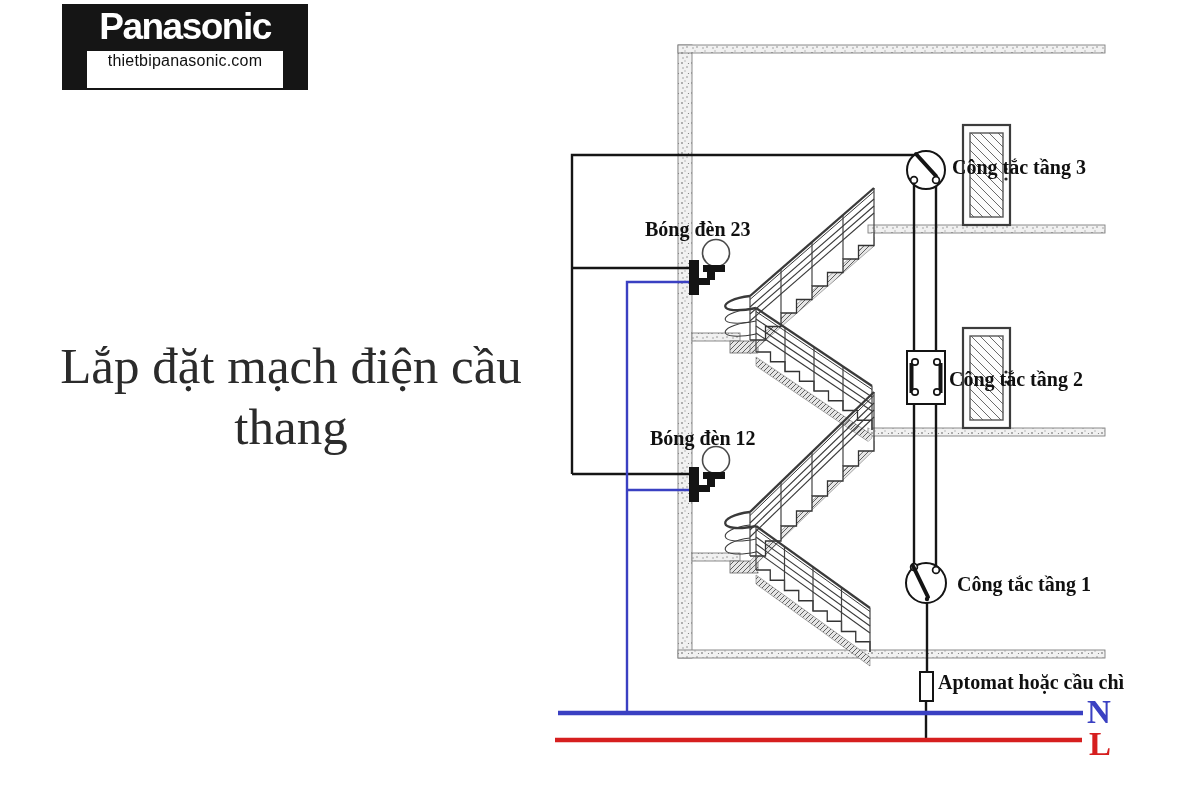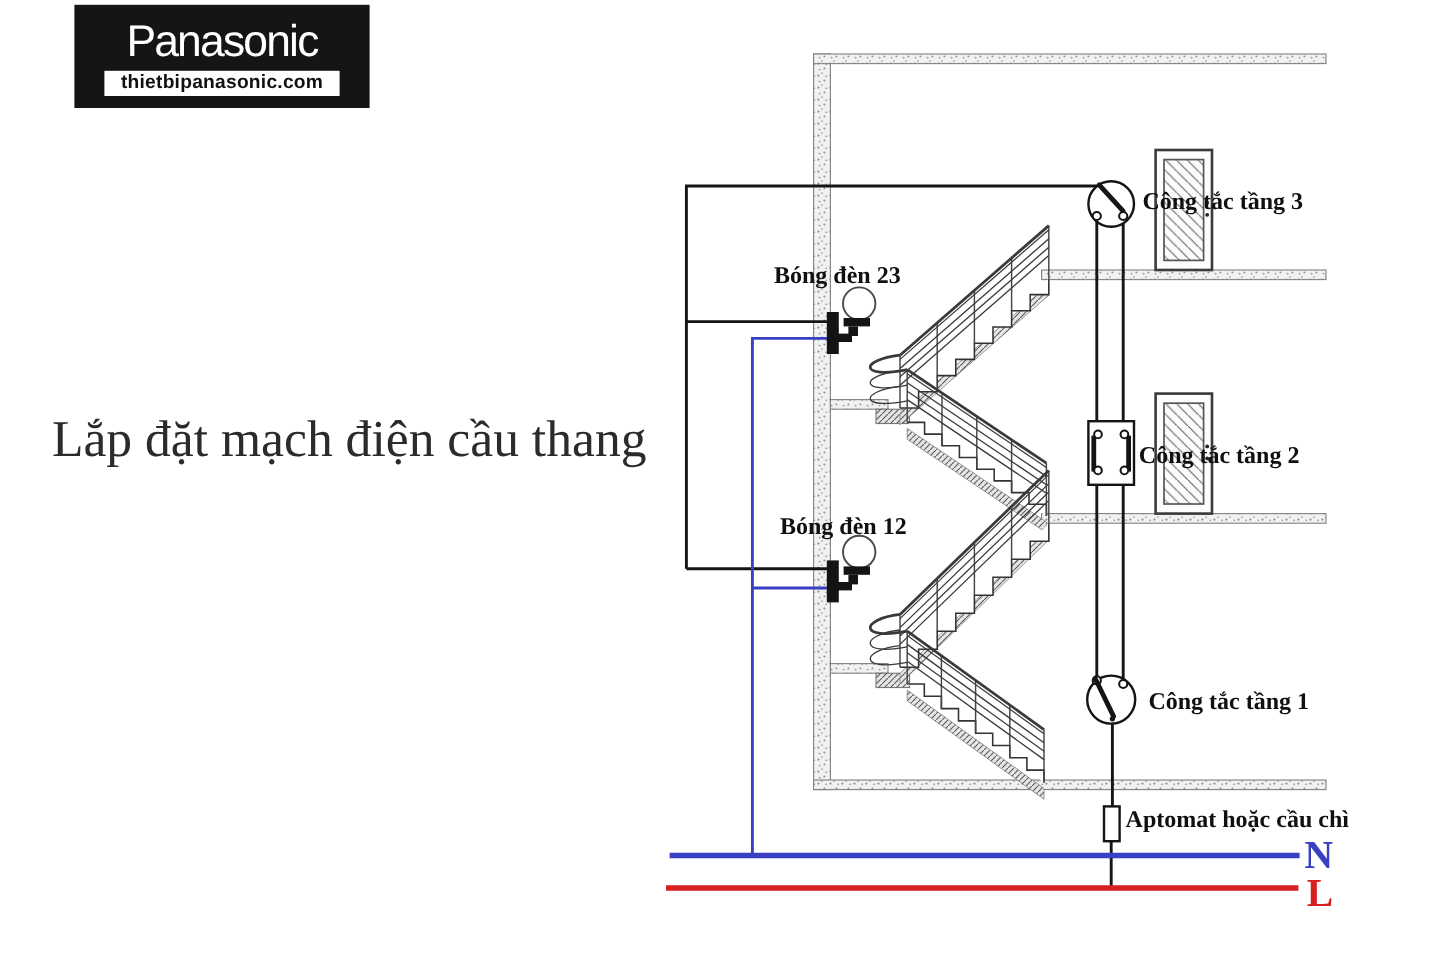"Panasonic" .logo-brand { font-weight: normal -> bold }
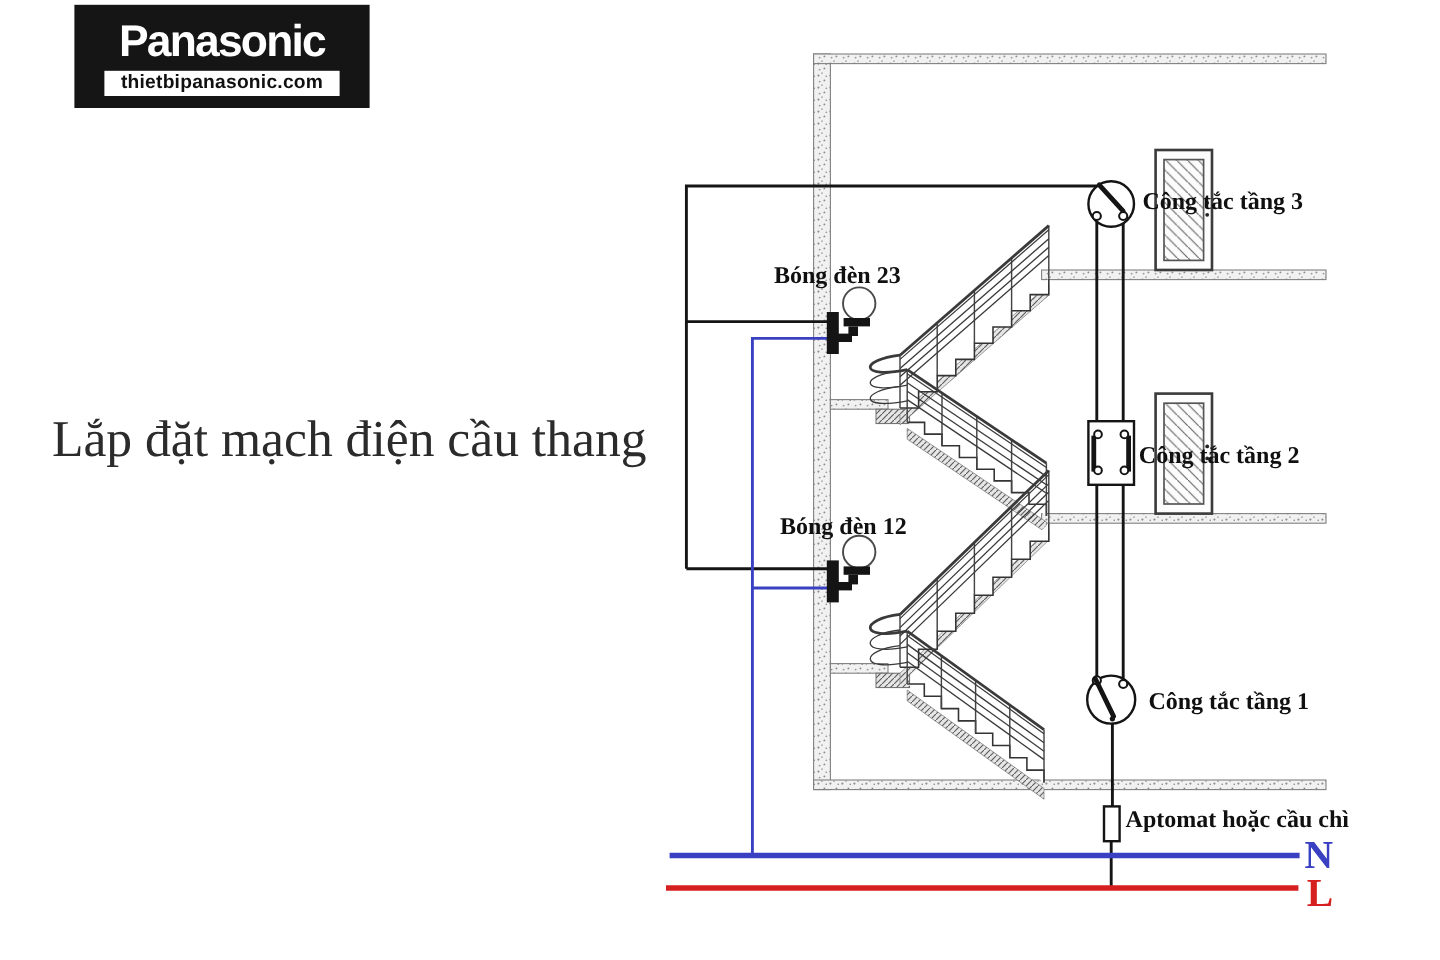"thietbipanasonic.com" .logo-site { font-weight: bold -> normal; padding: 1px 0 2px 0 -> 1px 0 18px 0 }
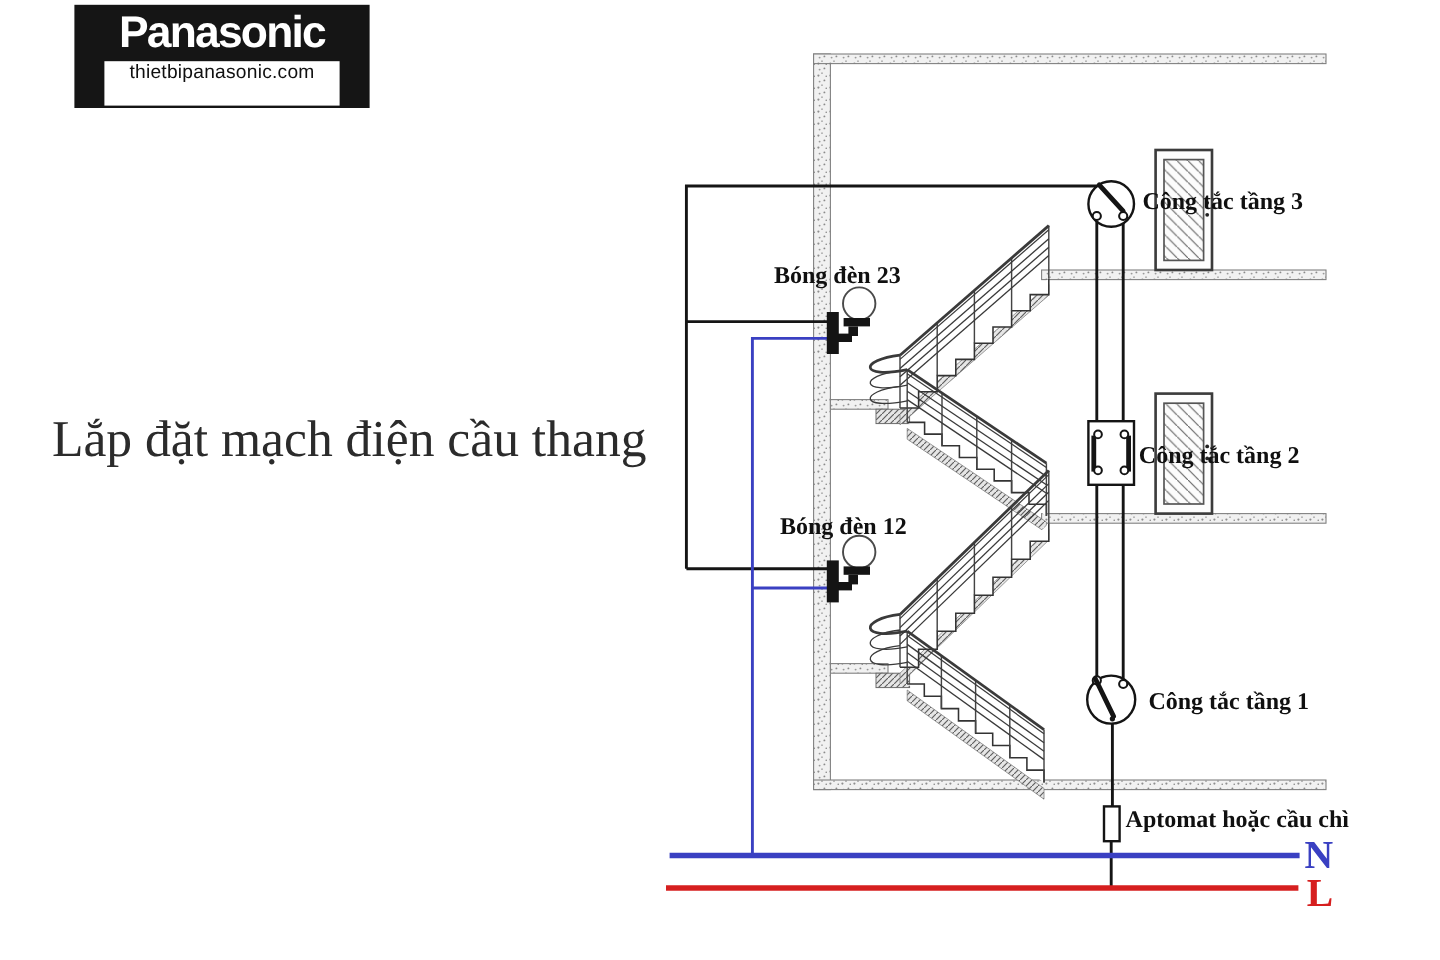"Lắp đặt mạch điện cầu" .title { font-size: 43px -> 51px }
